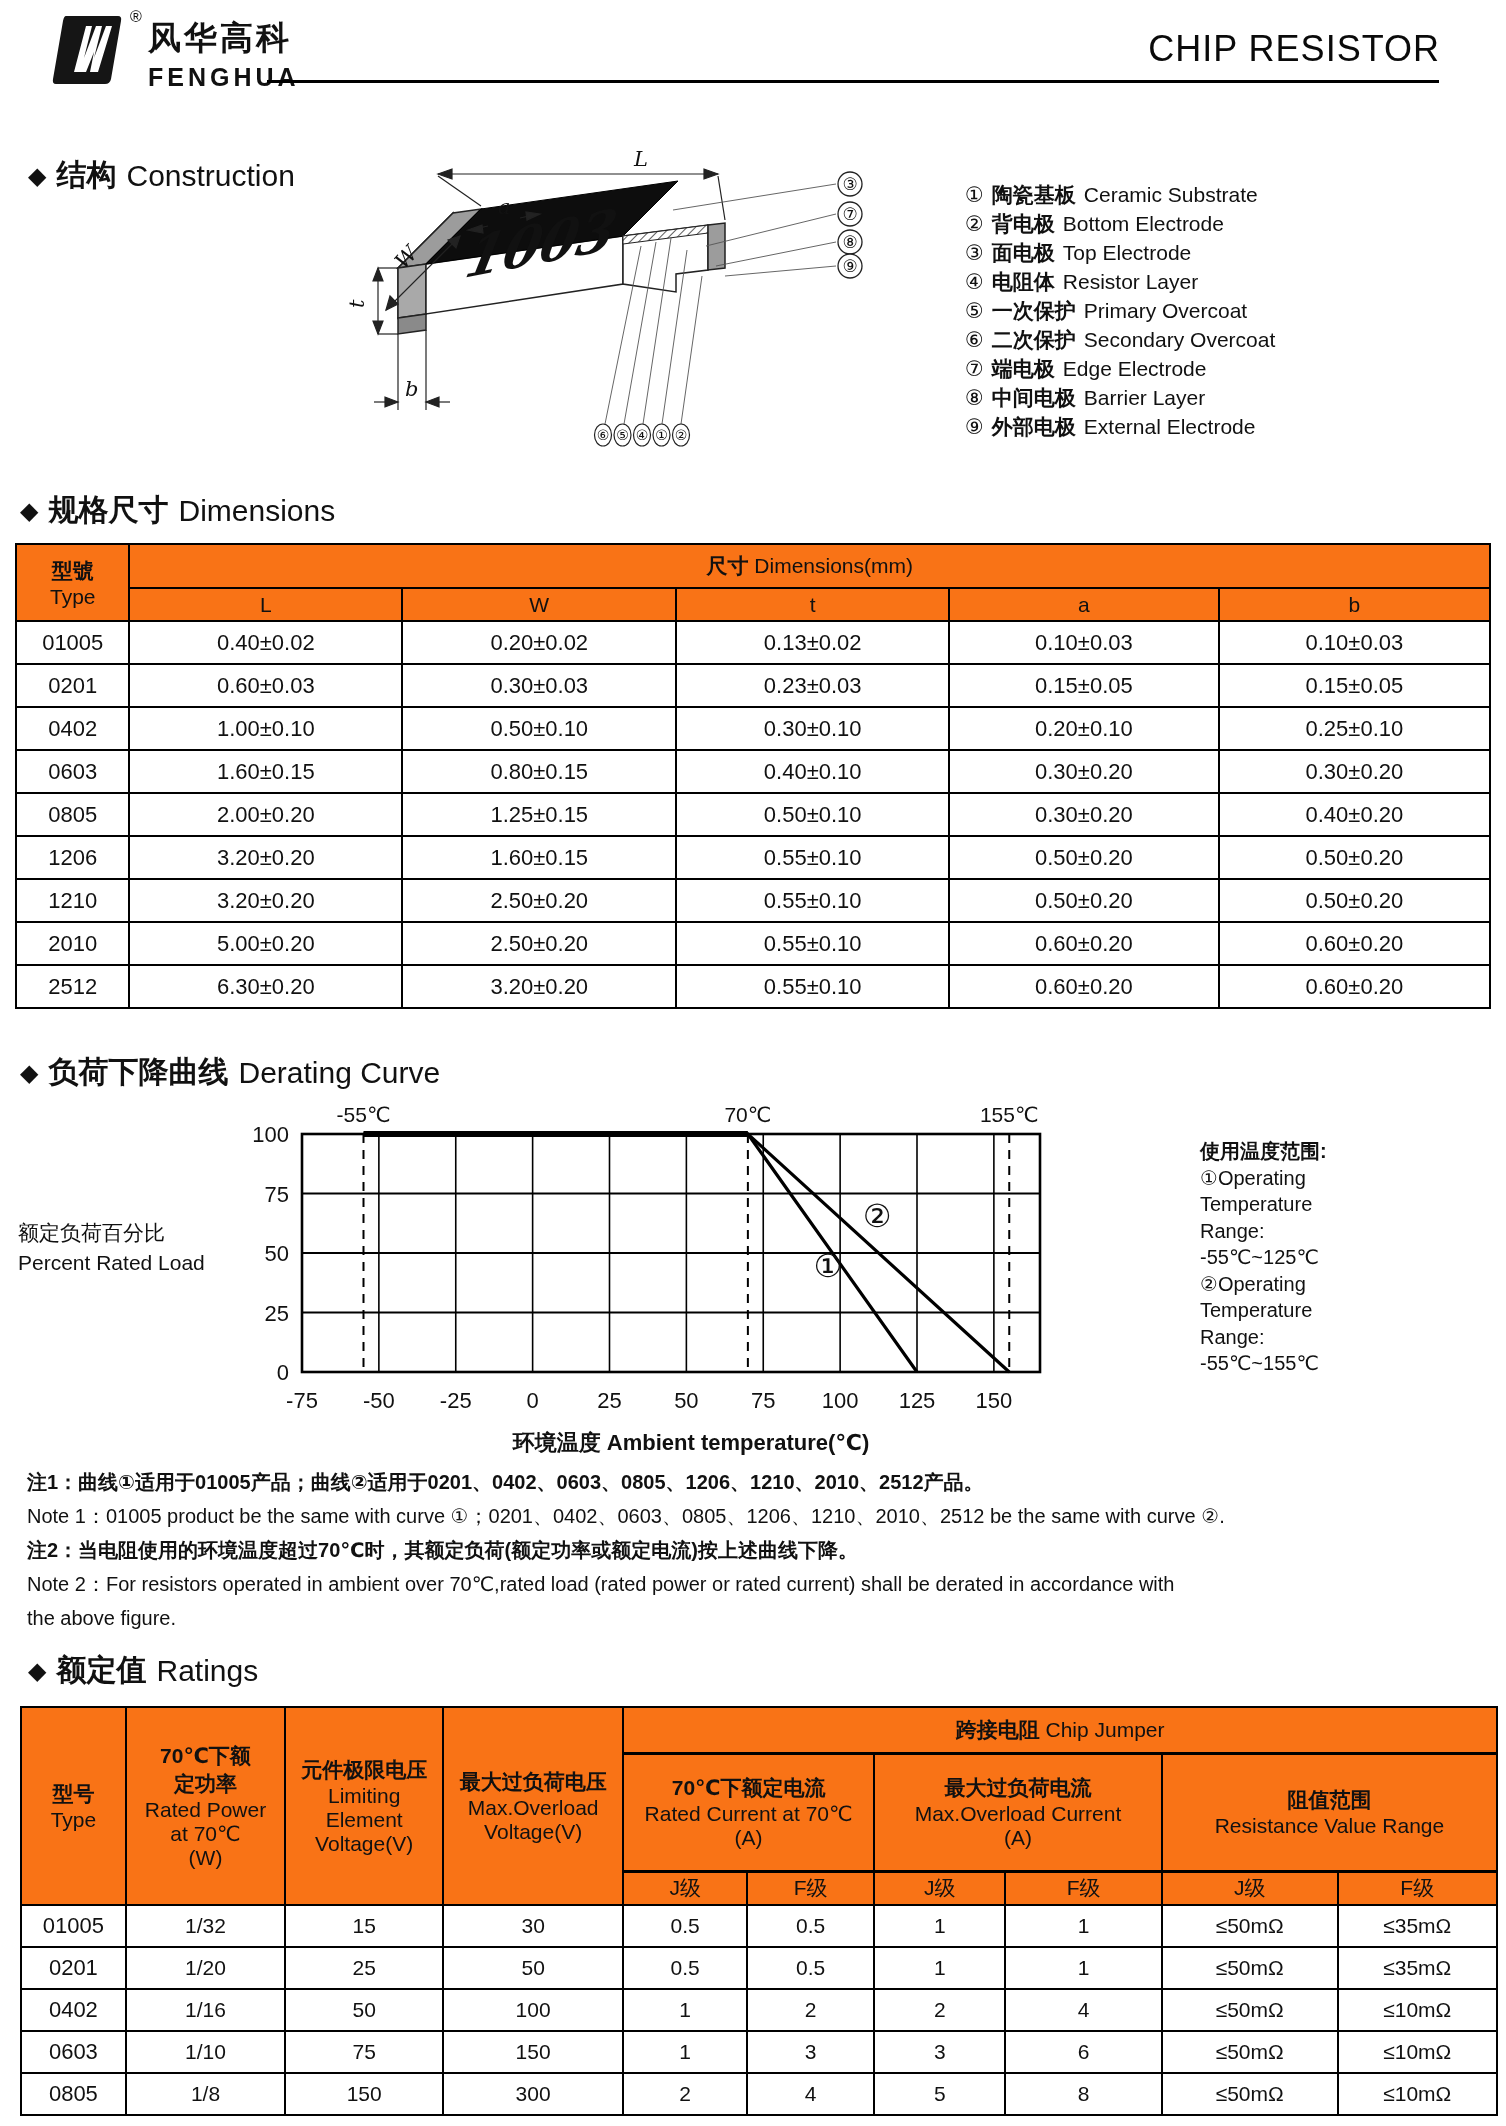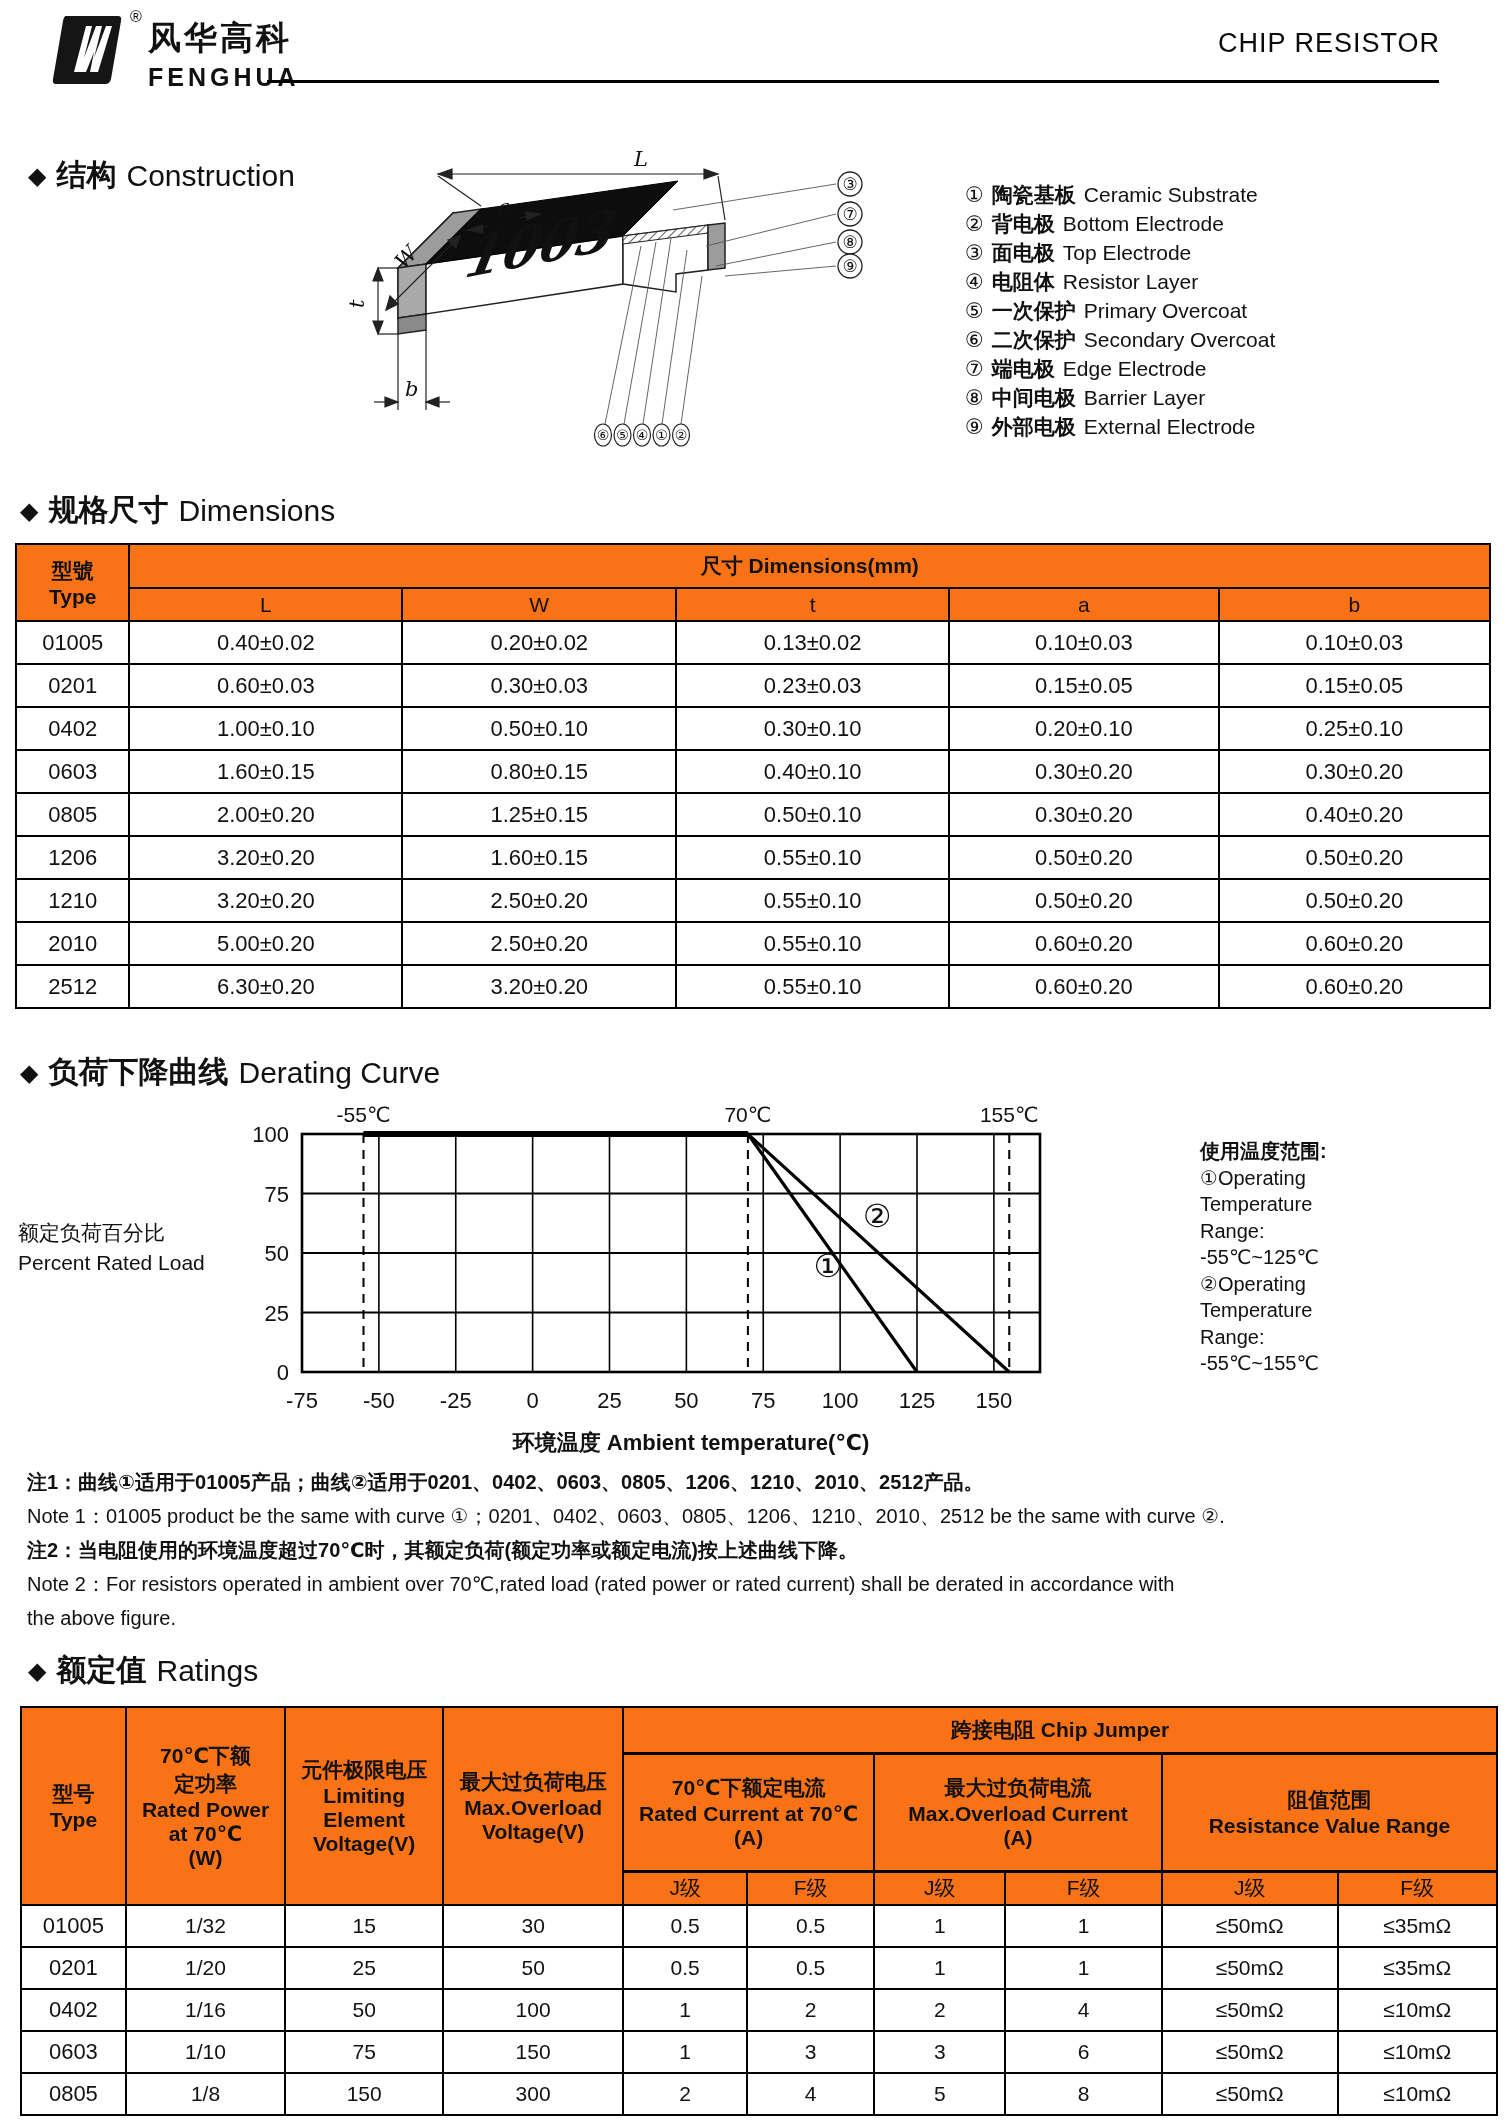"CHIP RESISTOR" #product-title { font-size: 27px -> 36px }
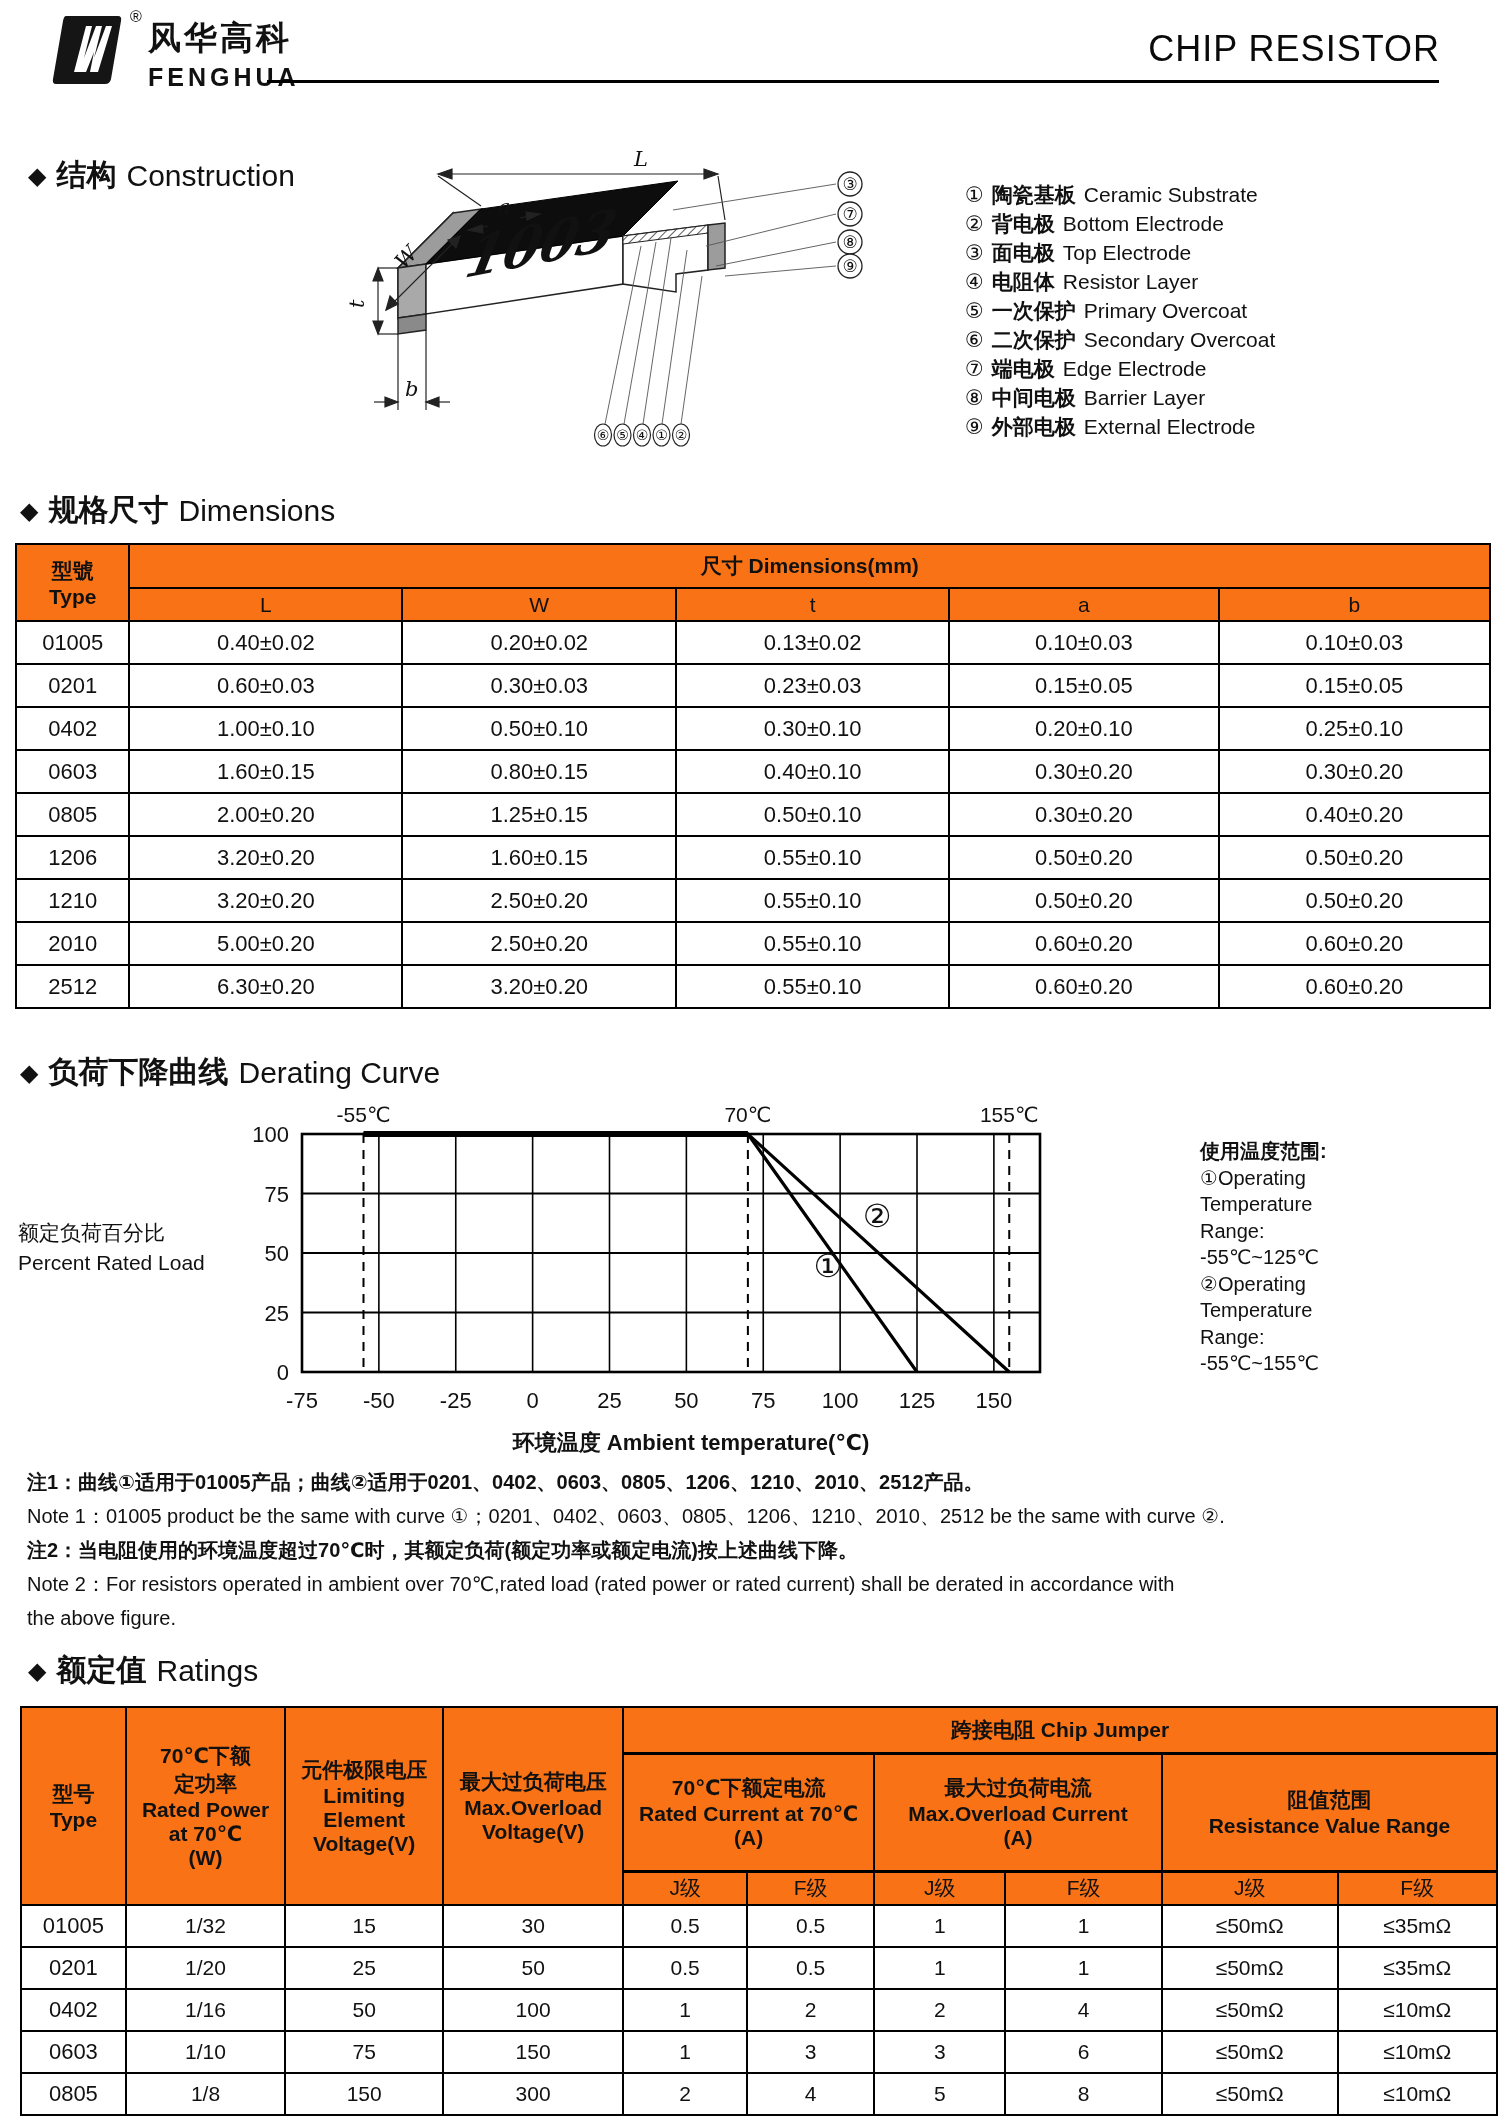"Dimensions(mm)" th .en { font-weight: 700 -> 400 }
